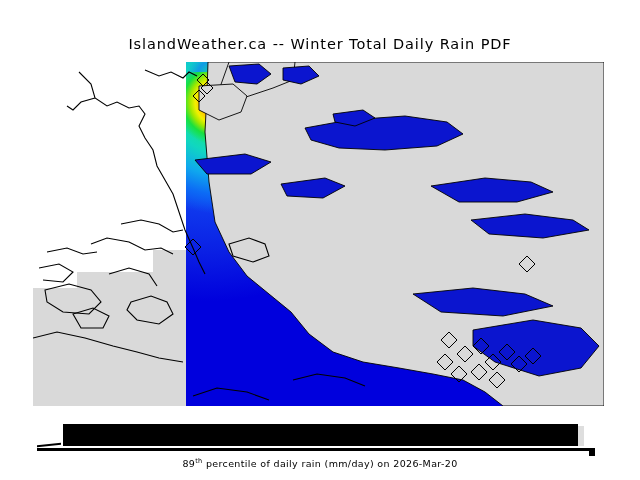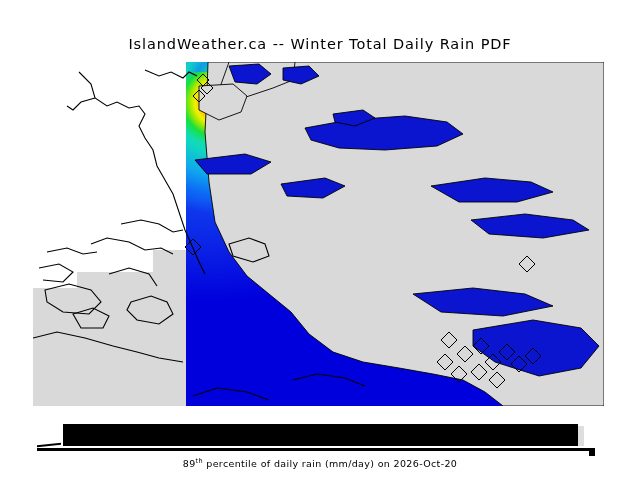"percentile of daily rain (mm/day)" span { text: 2026-Oct-20 -> 2026-Mar-20 }
